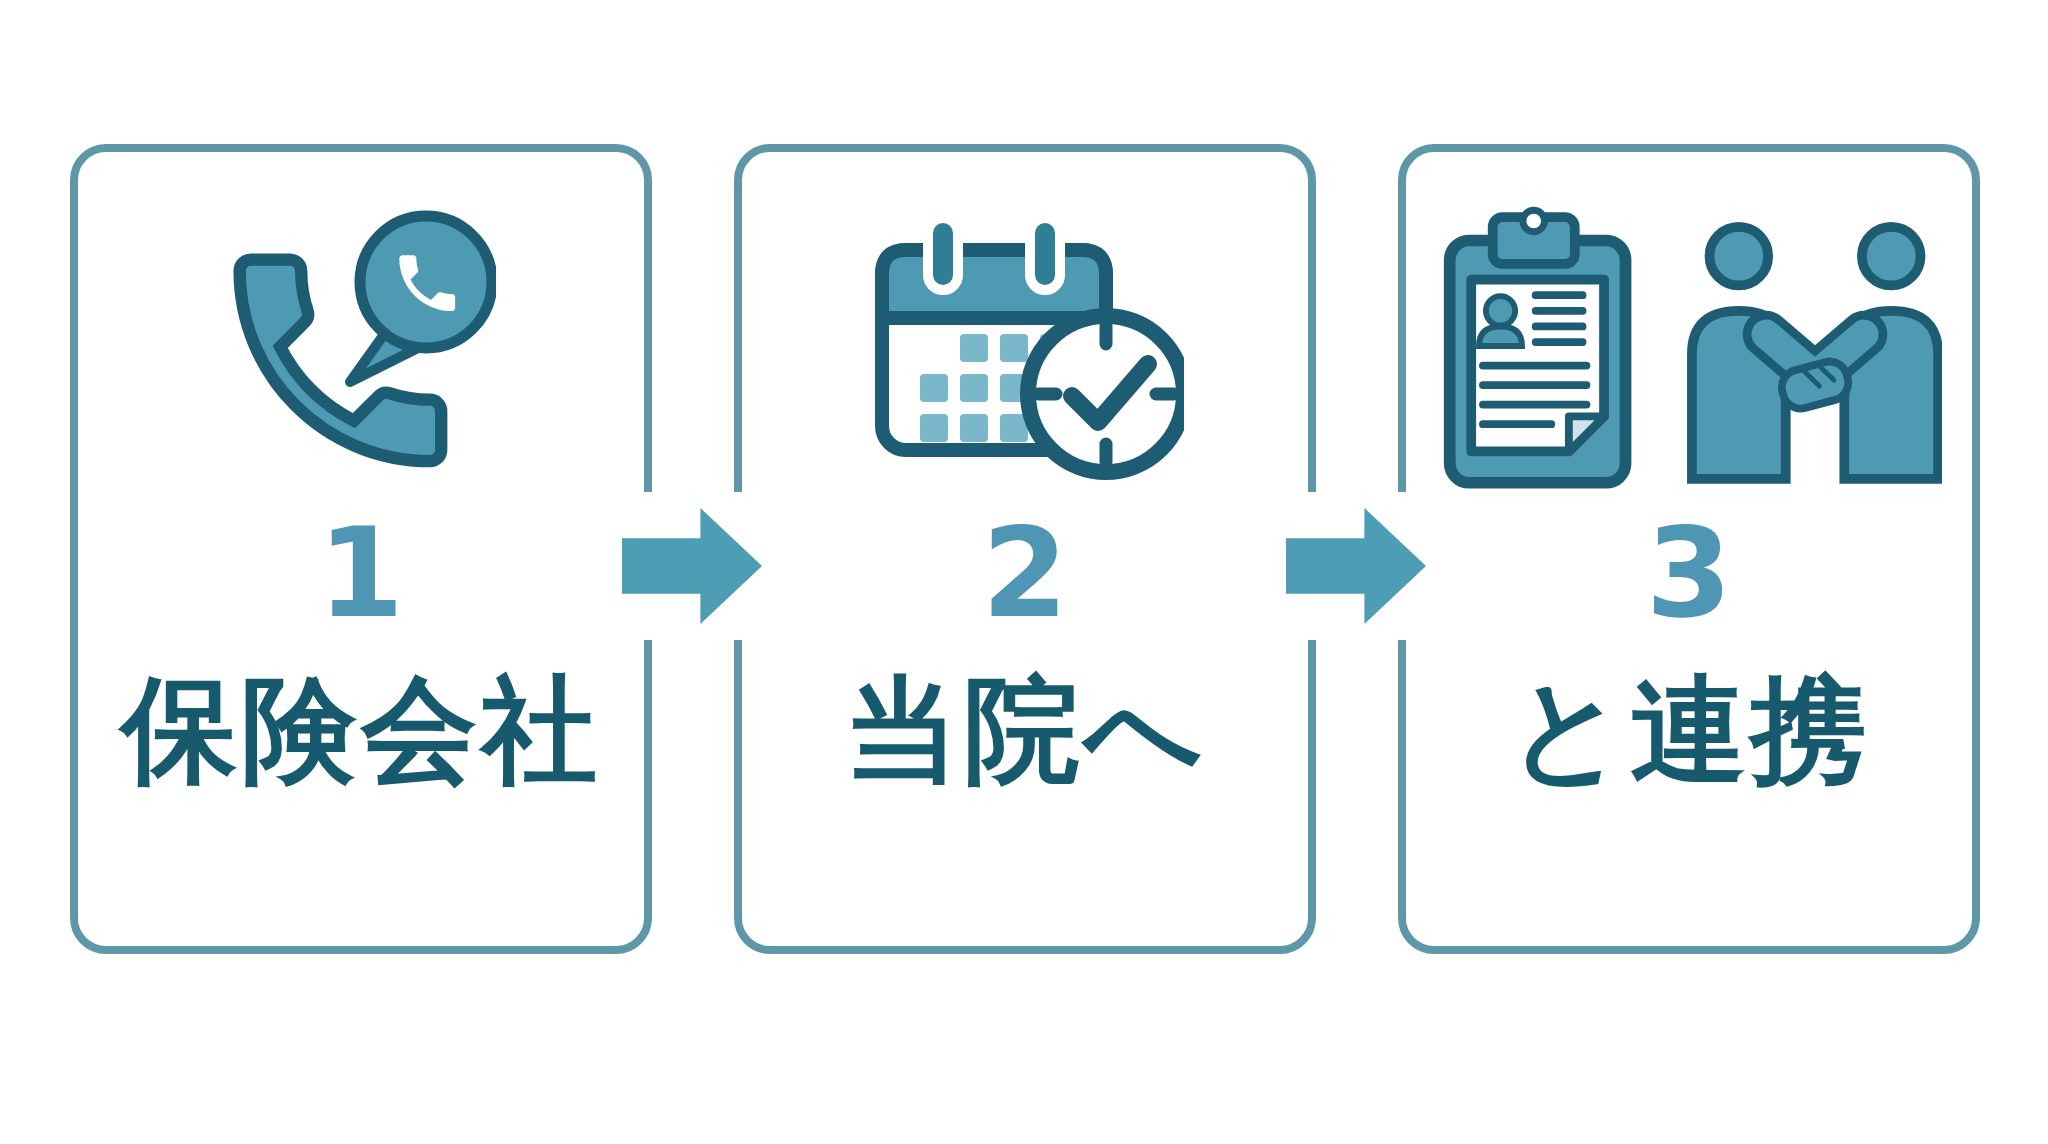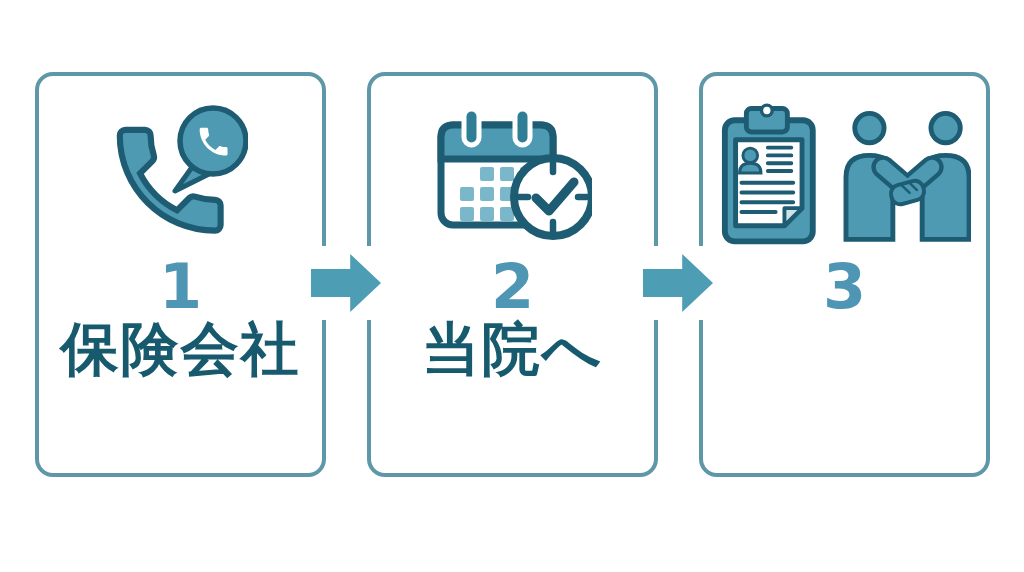"保険会社" .step-label { margin-top: 0 -> 16px }
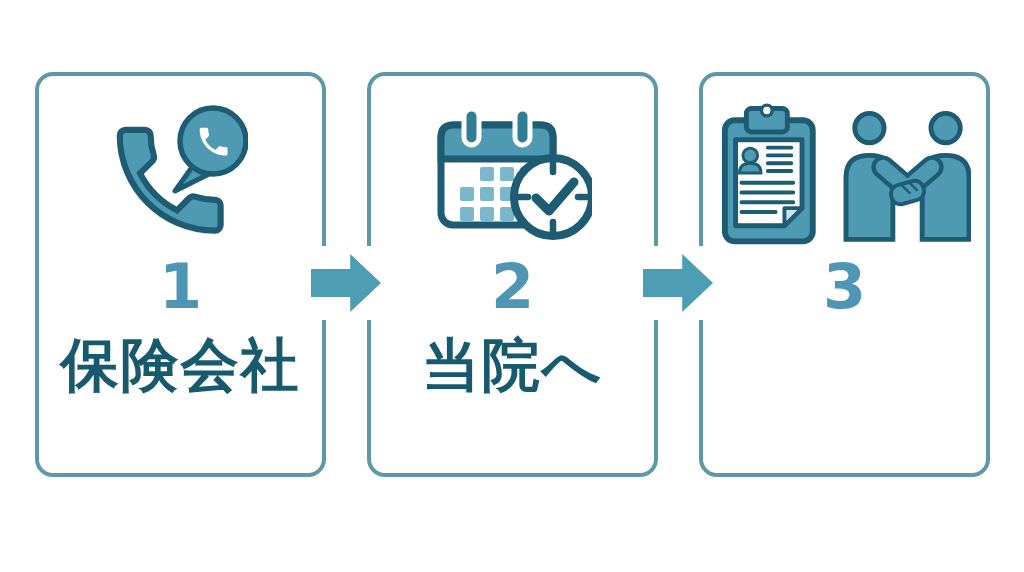"と連携" span { html: none -> <span>と連携</span> }
